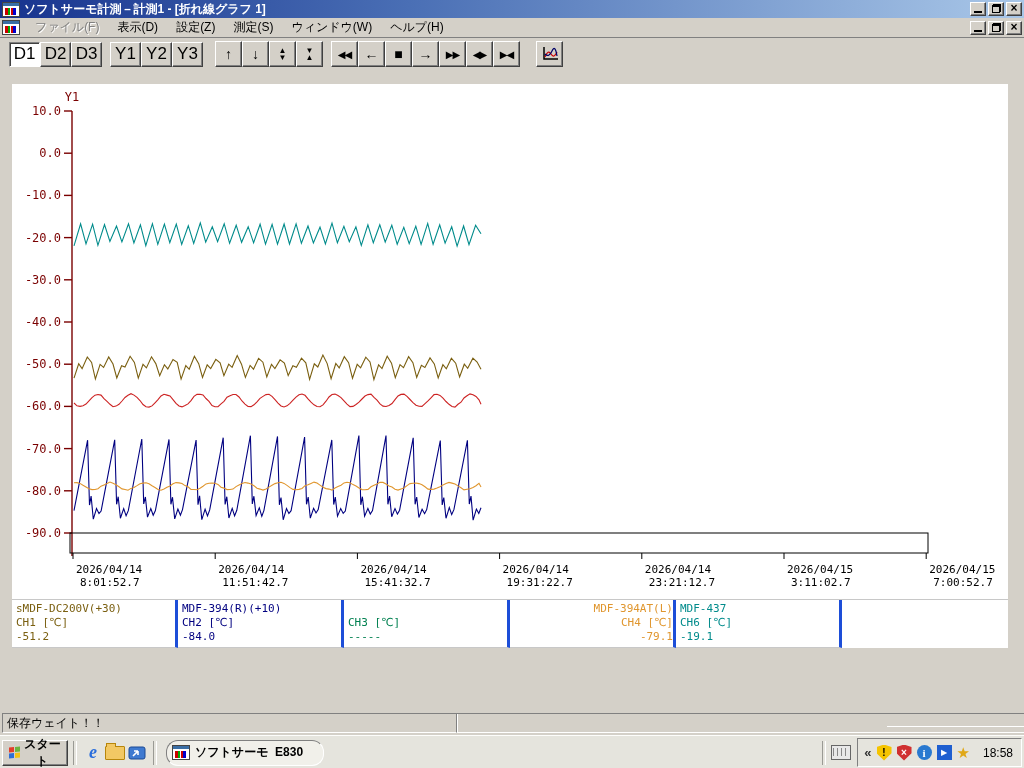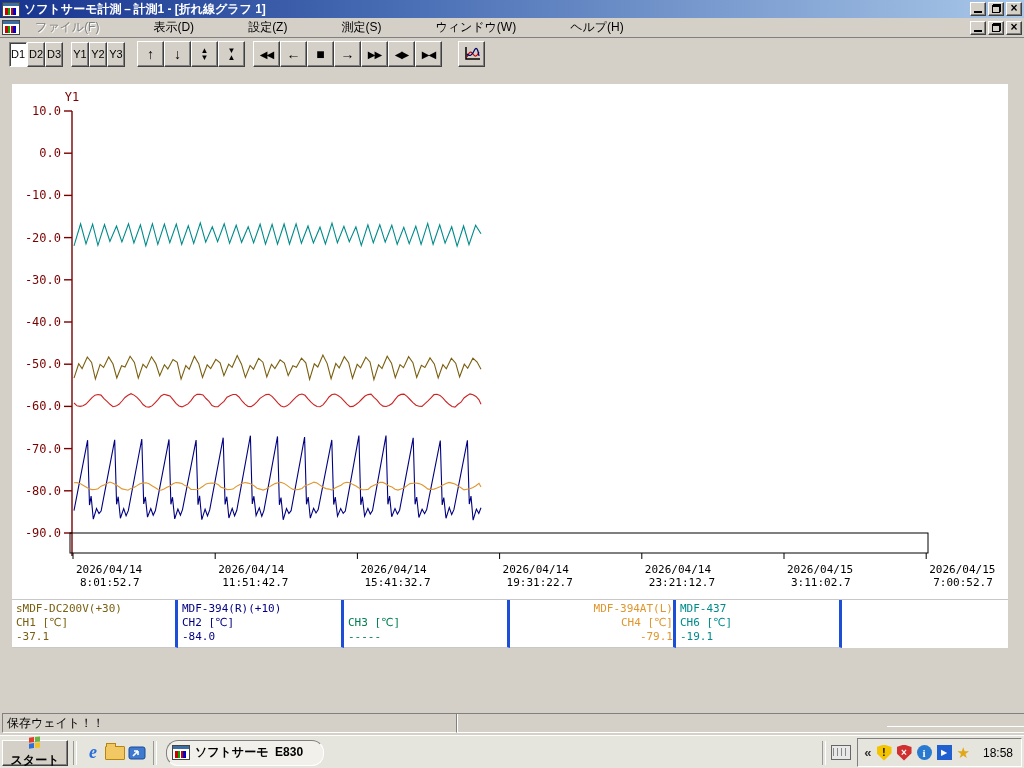"ファイル(F)" #menu-items { gap: 36px -> none }
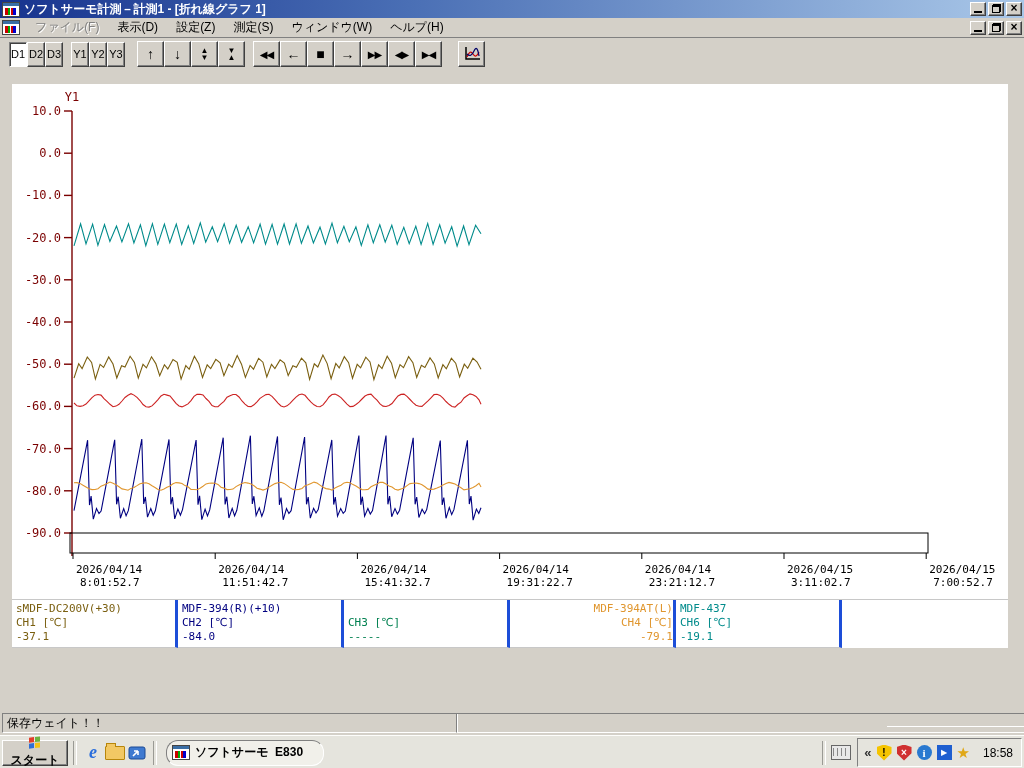"D1" .tbtn { font-size: 11px -> 17px; width: 18px -> 31px }
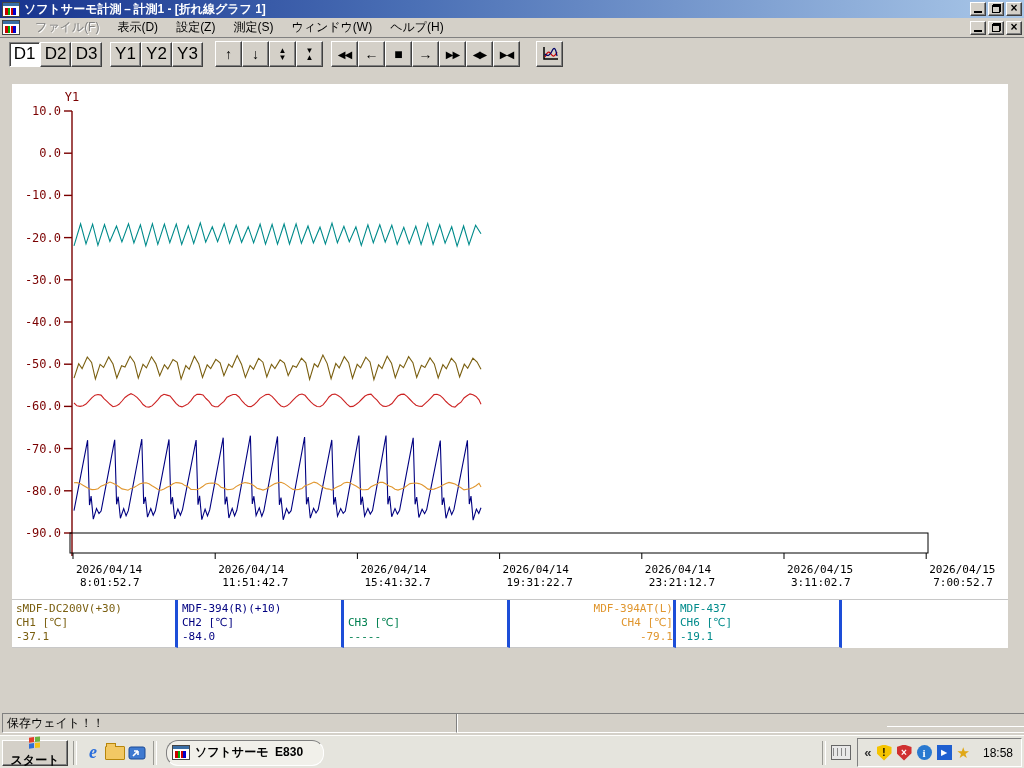"-37.1" div { text: -37.1 -> -51.2 }
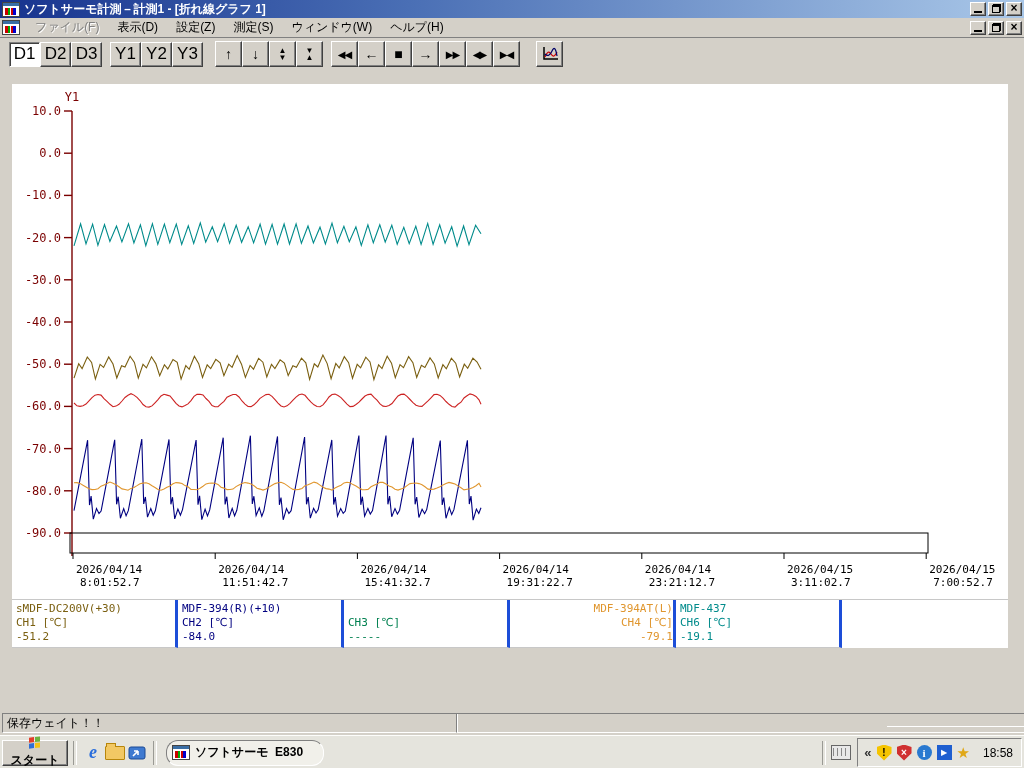"スタート" #start-btn { flex-direction: column -> none }
